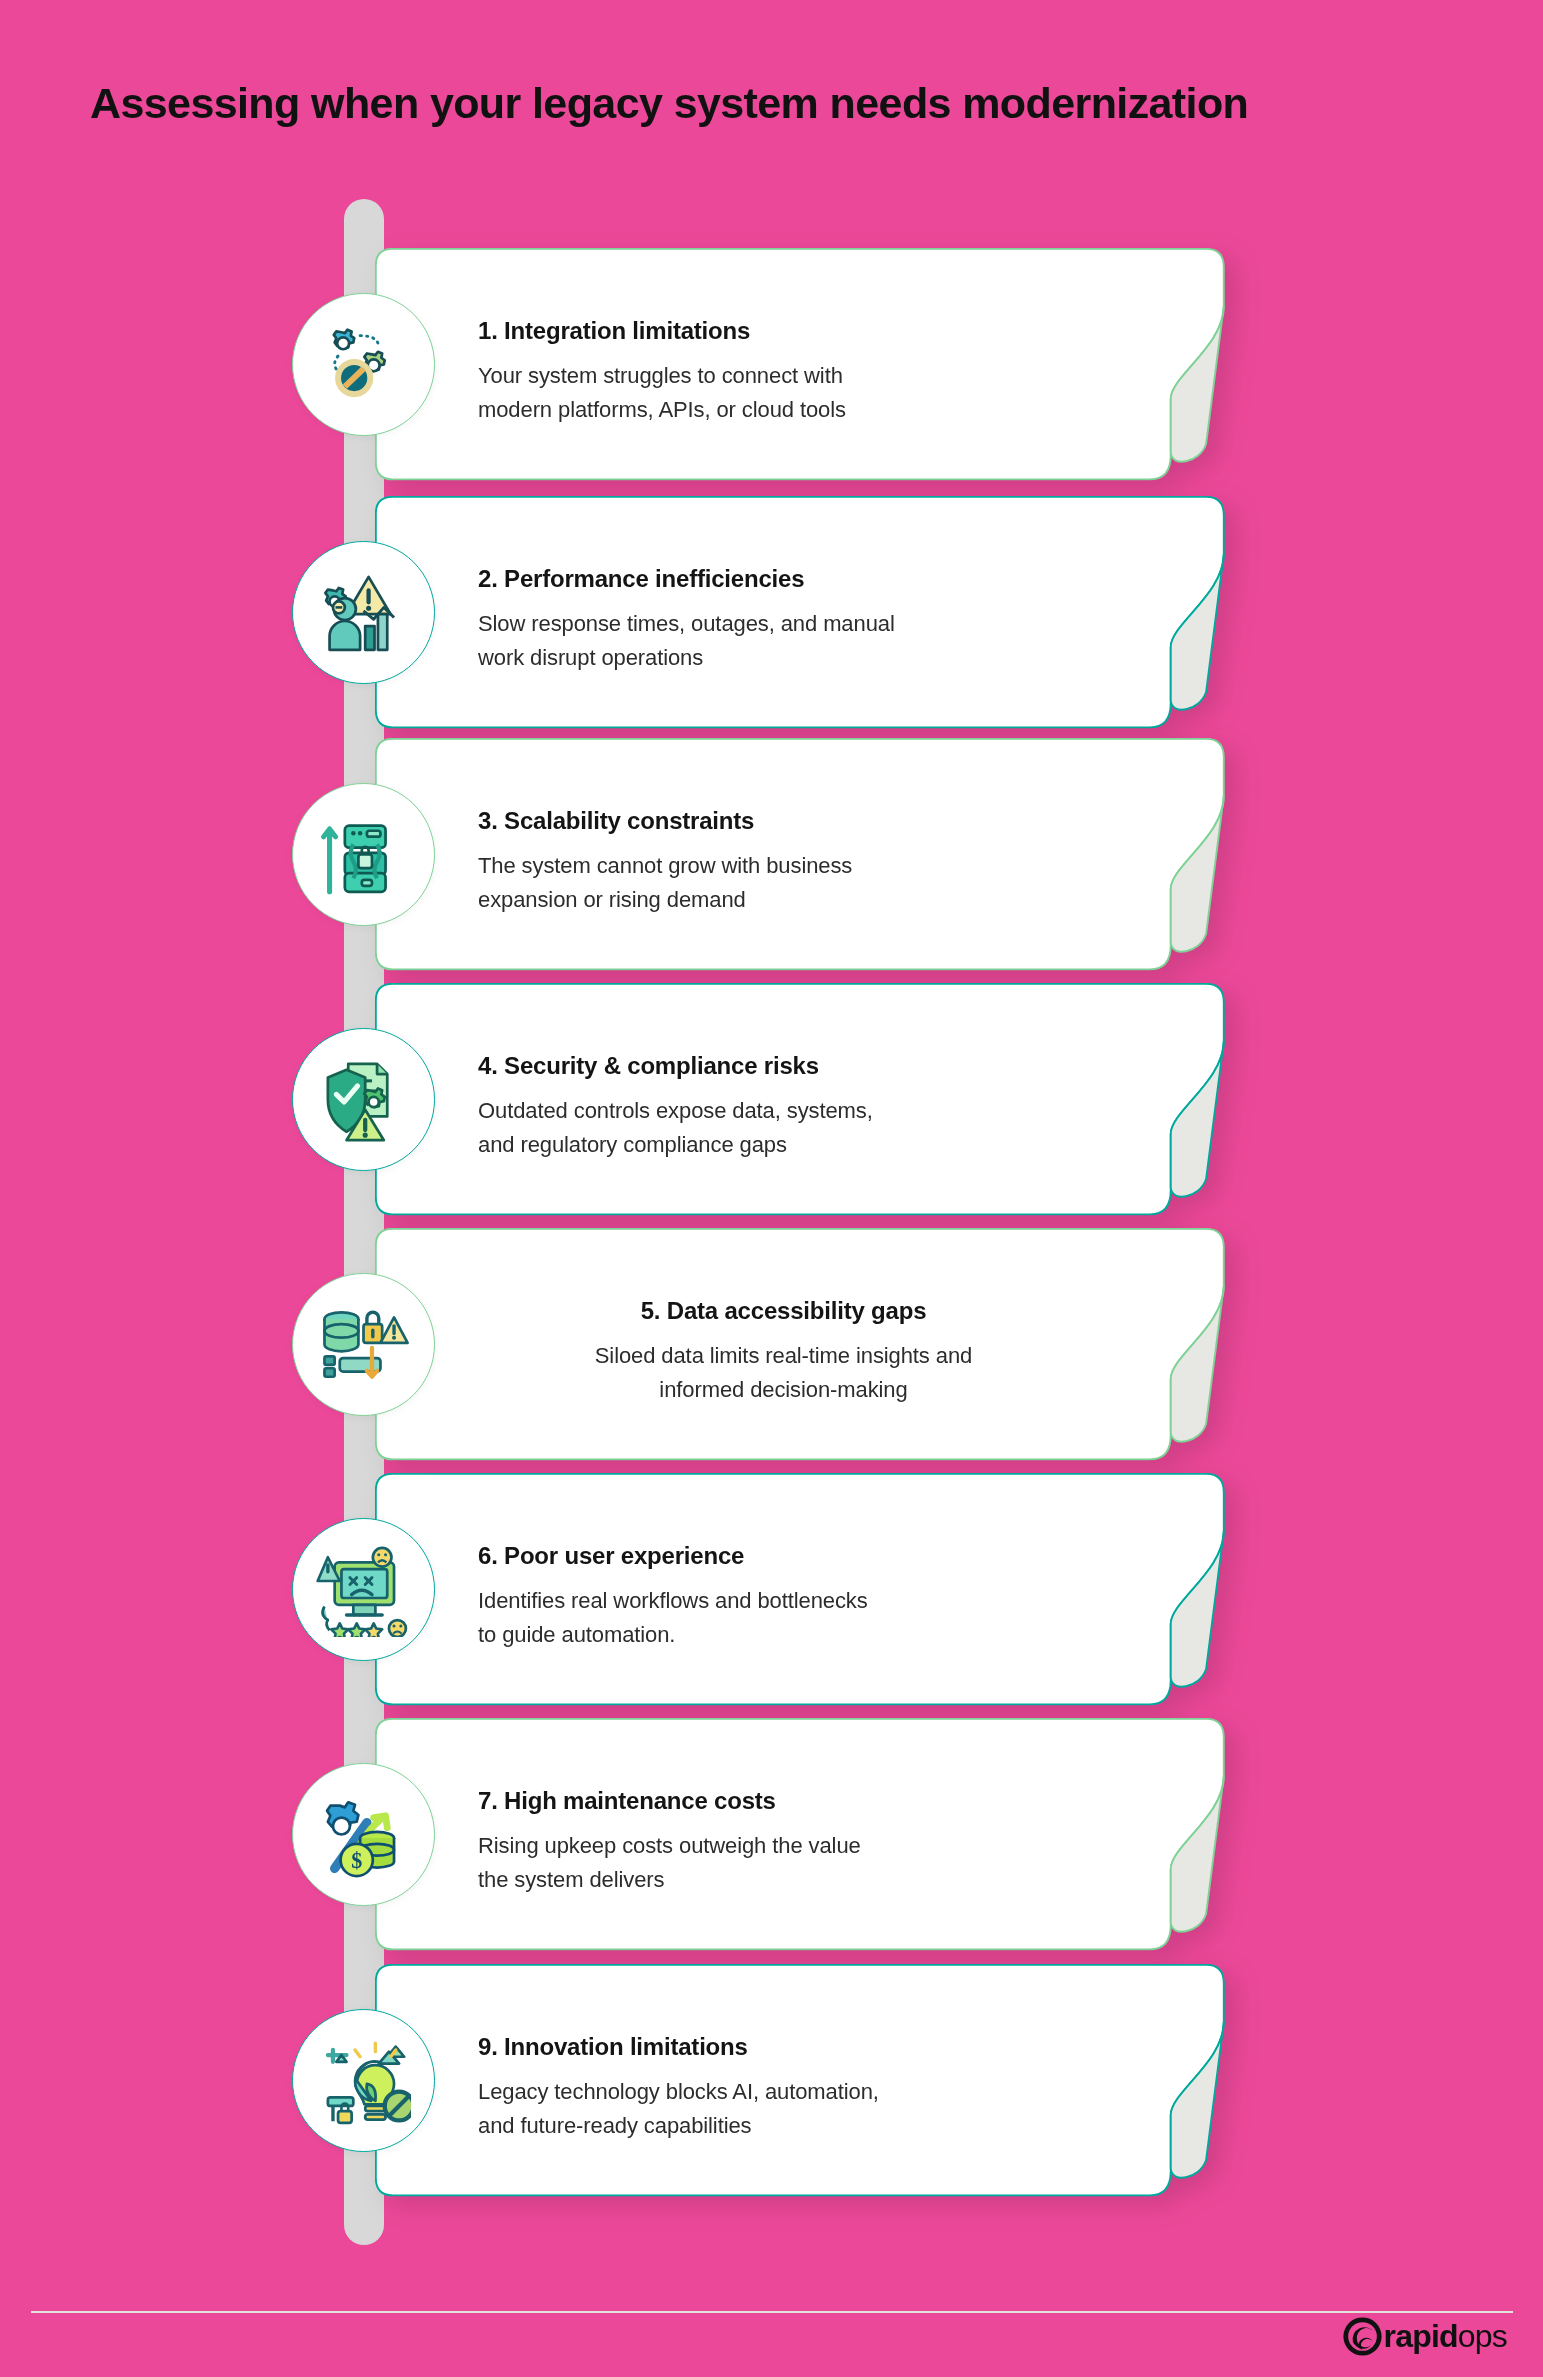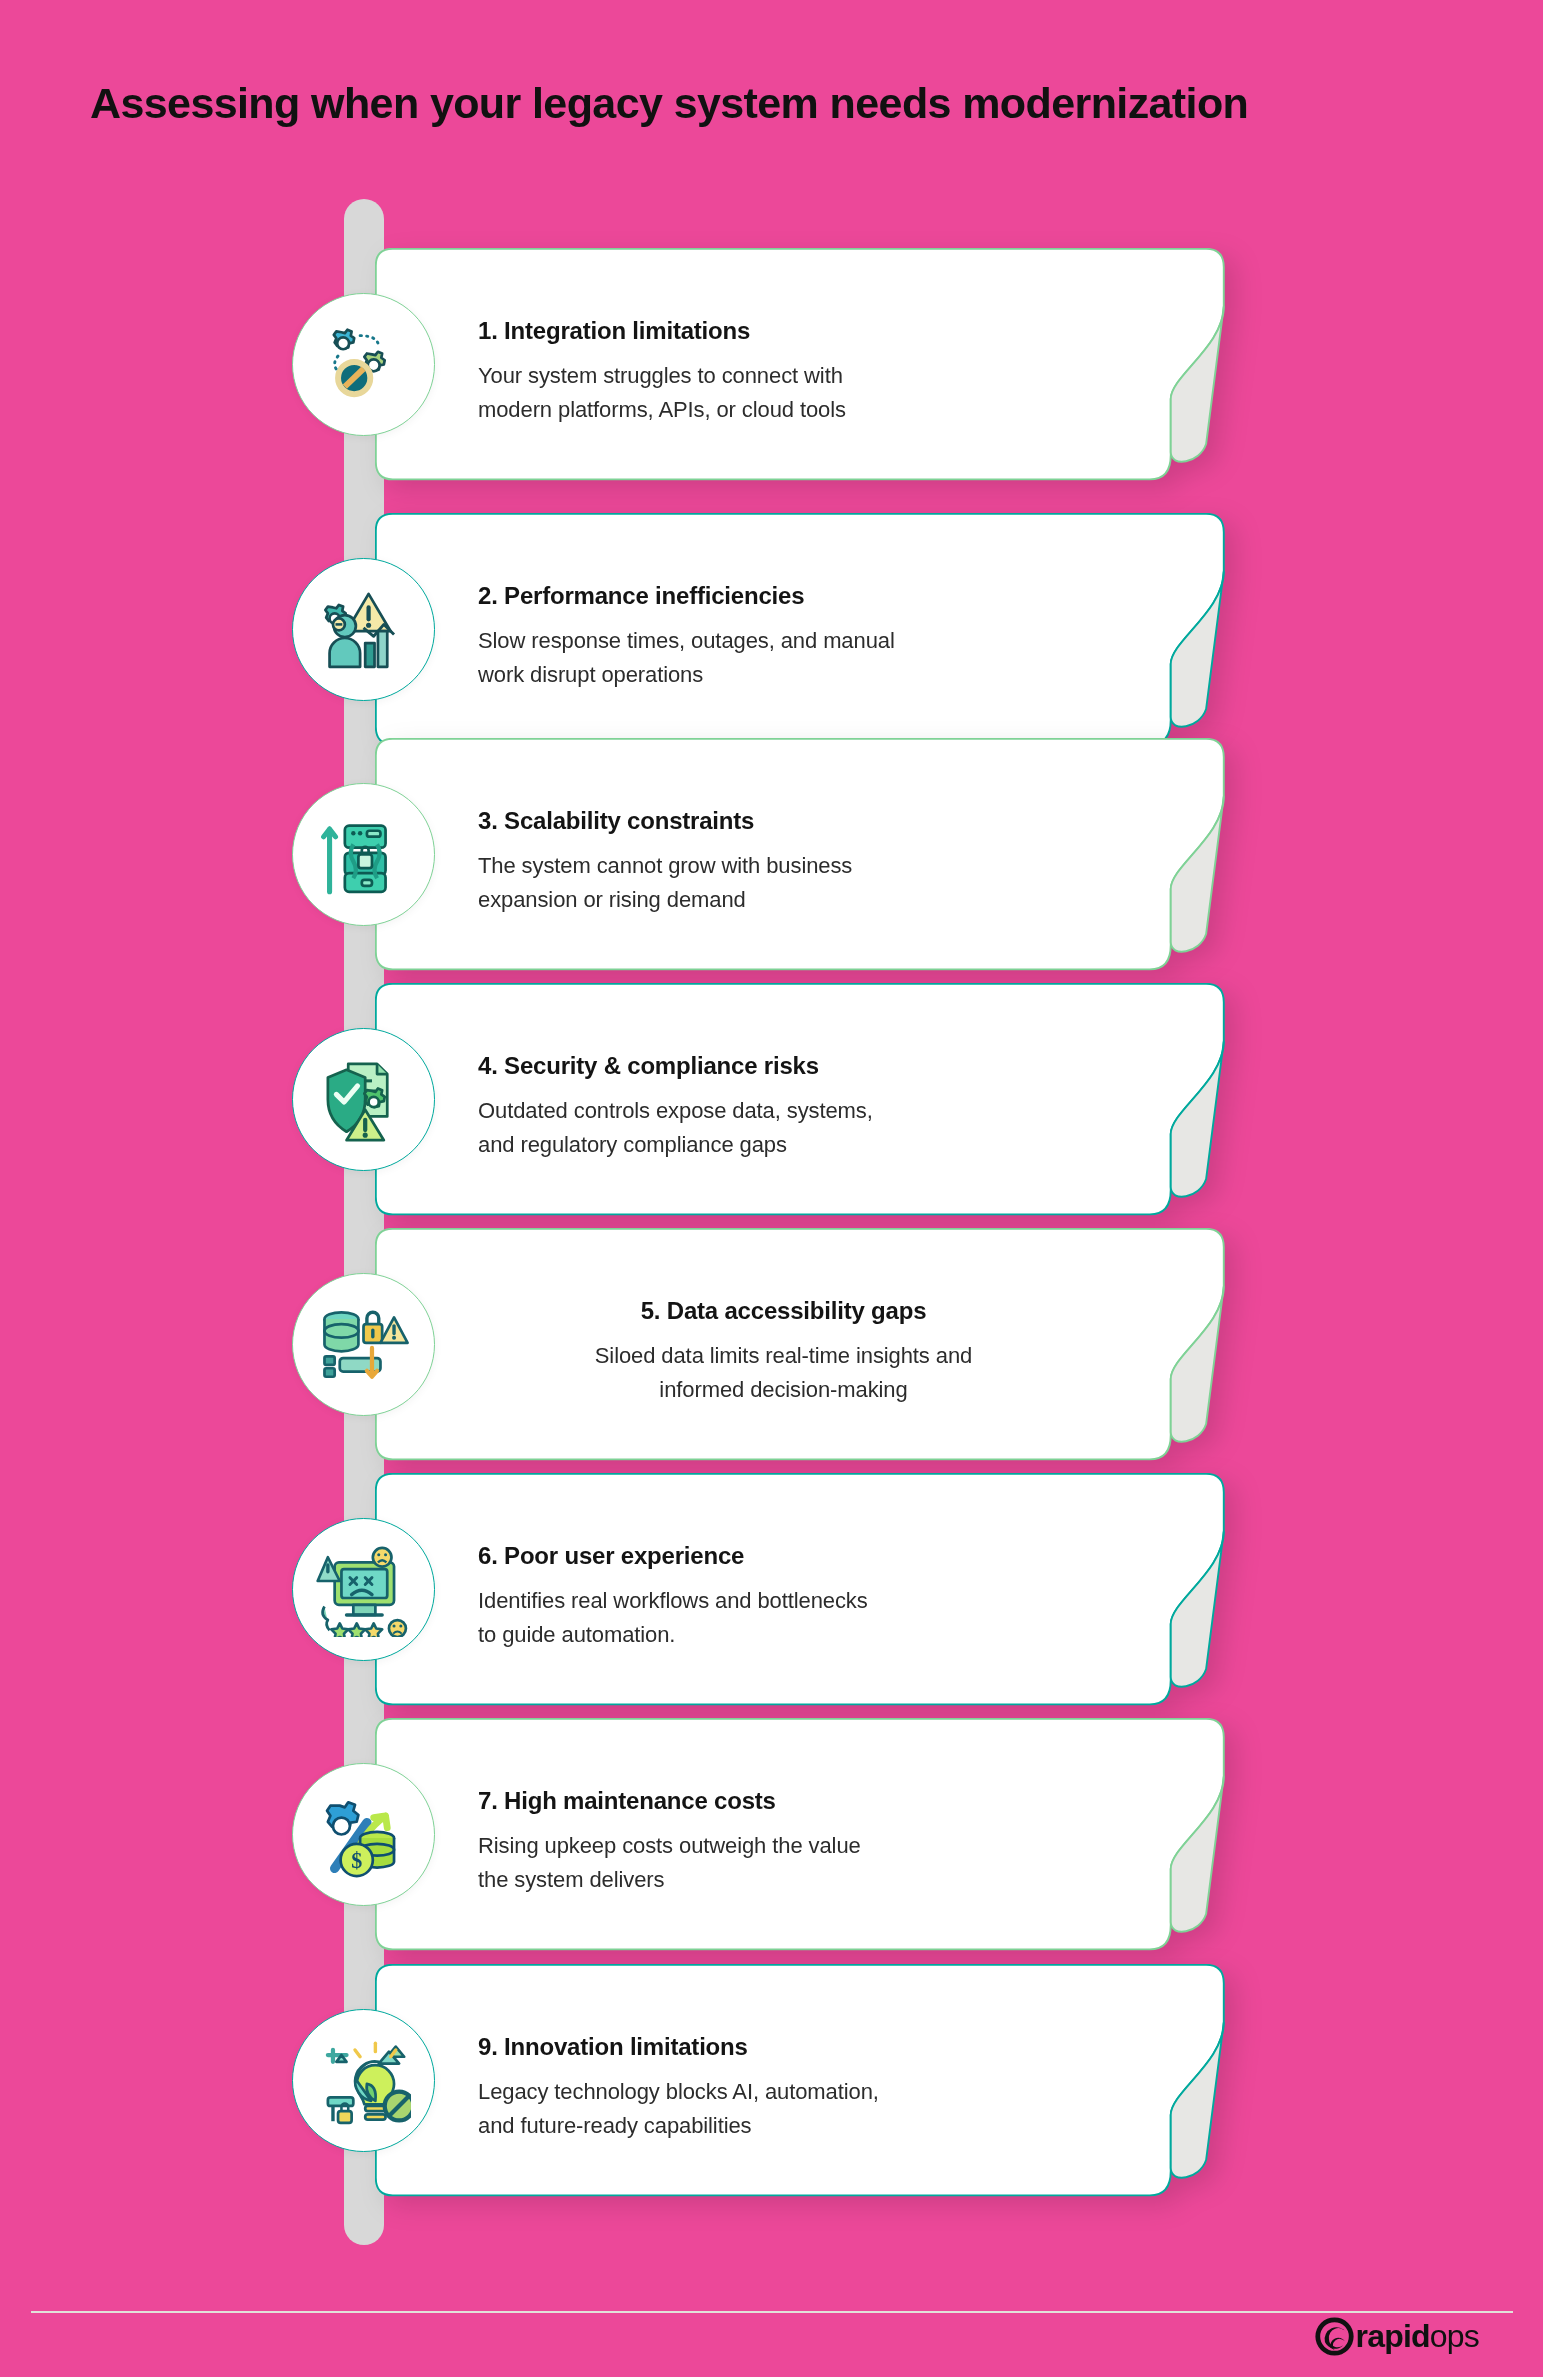"2. Performance inefficiencies" div.row { top: 513px -> 496px }
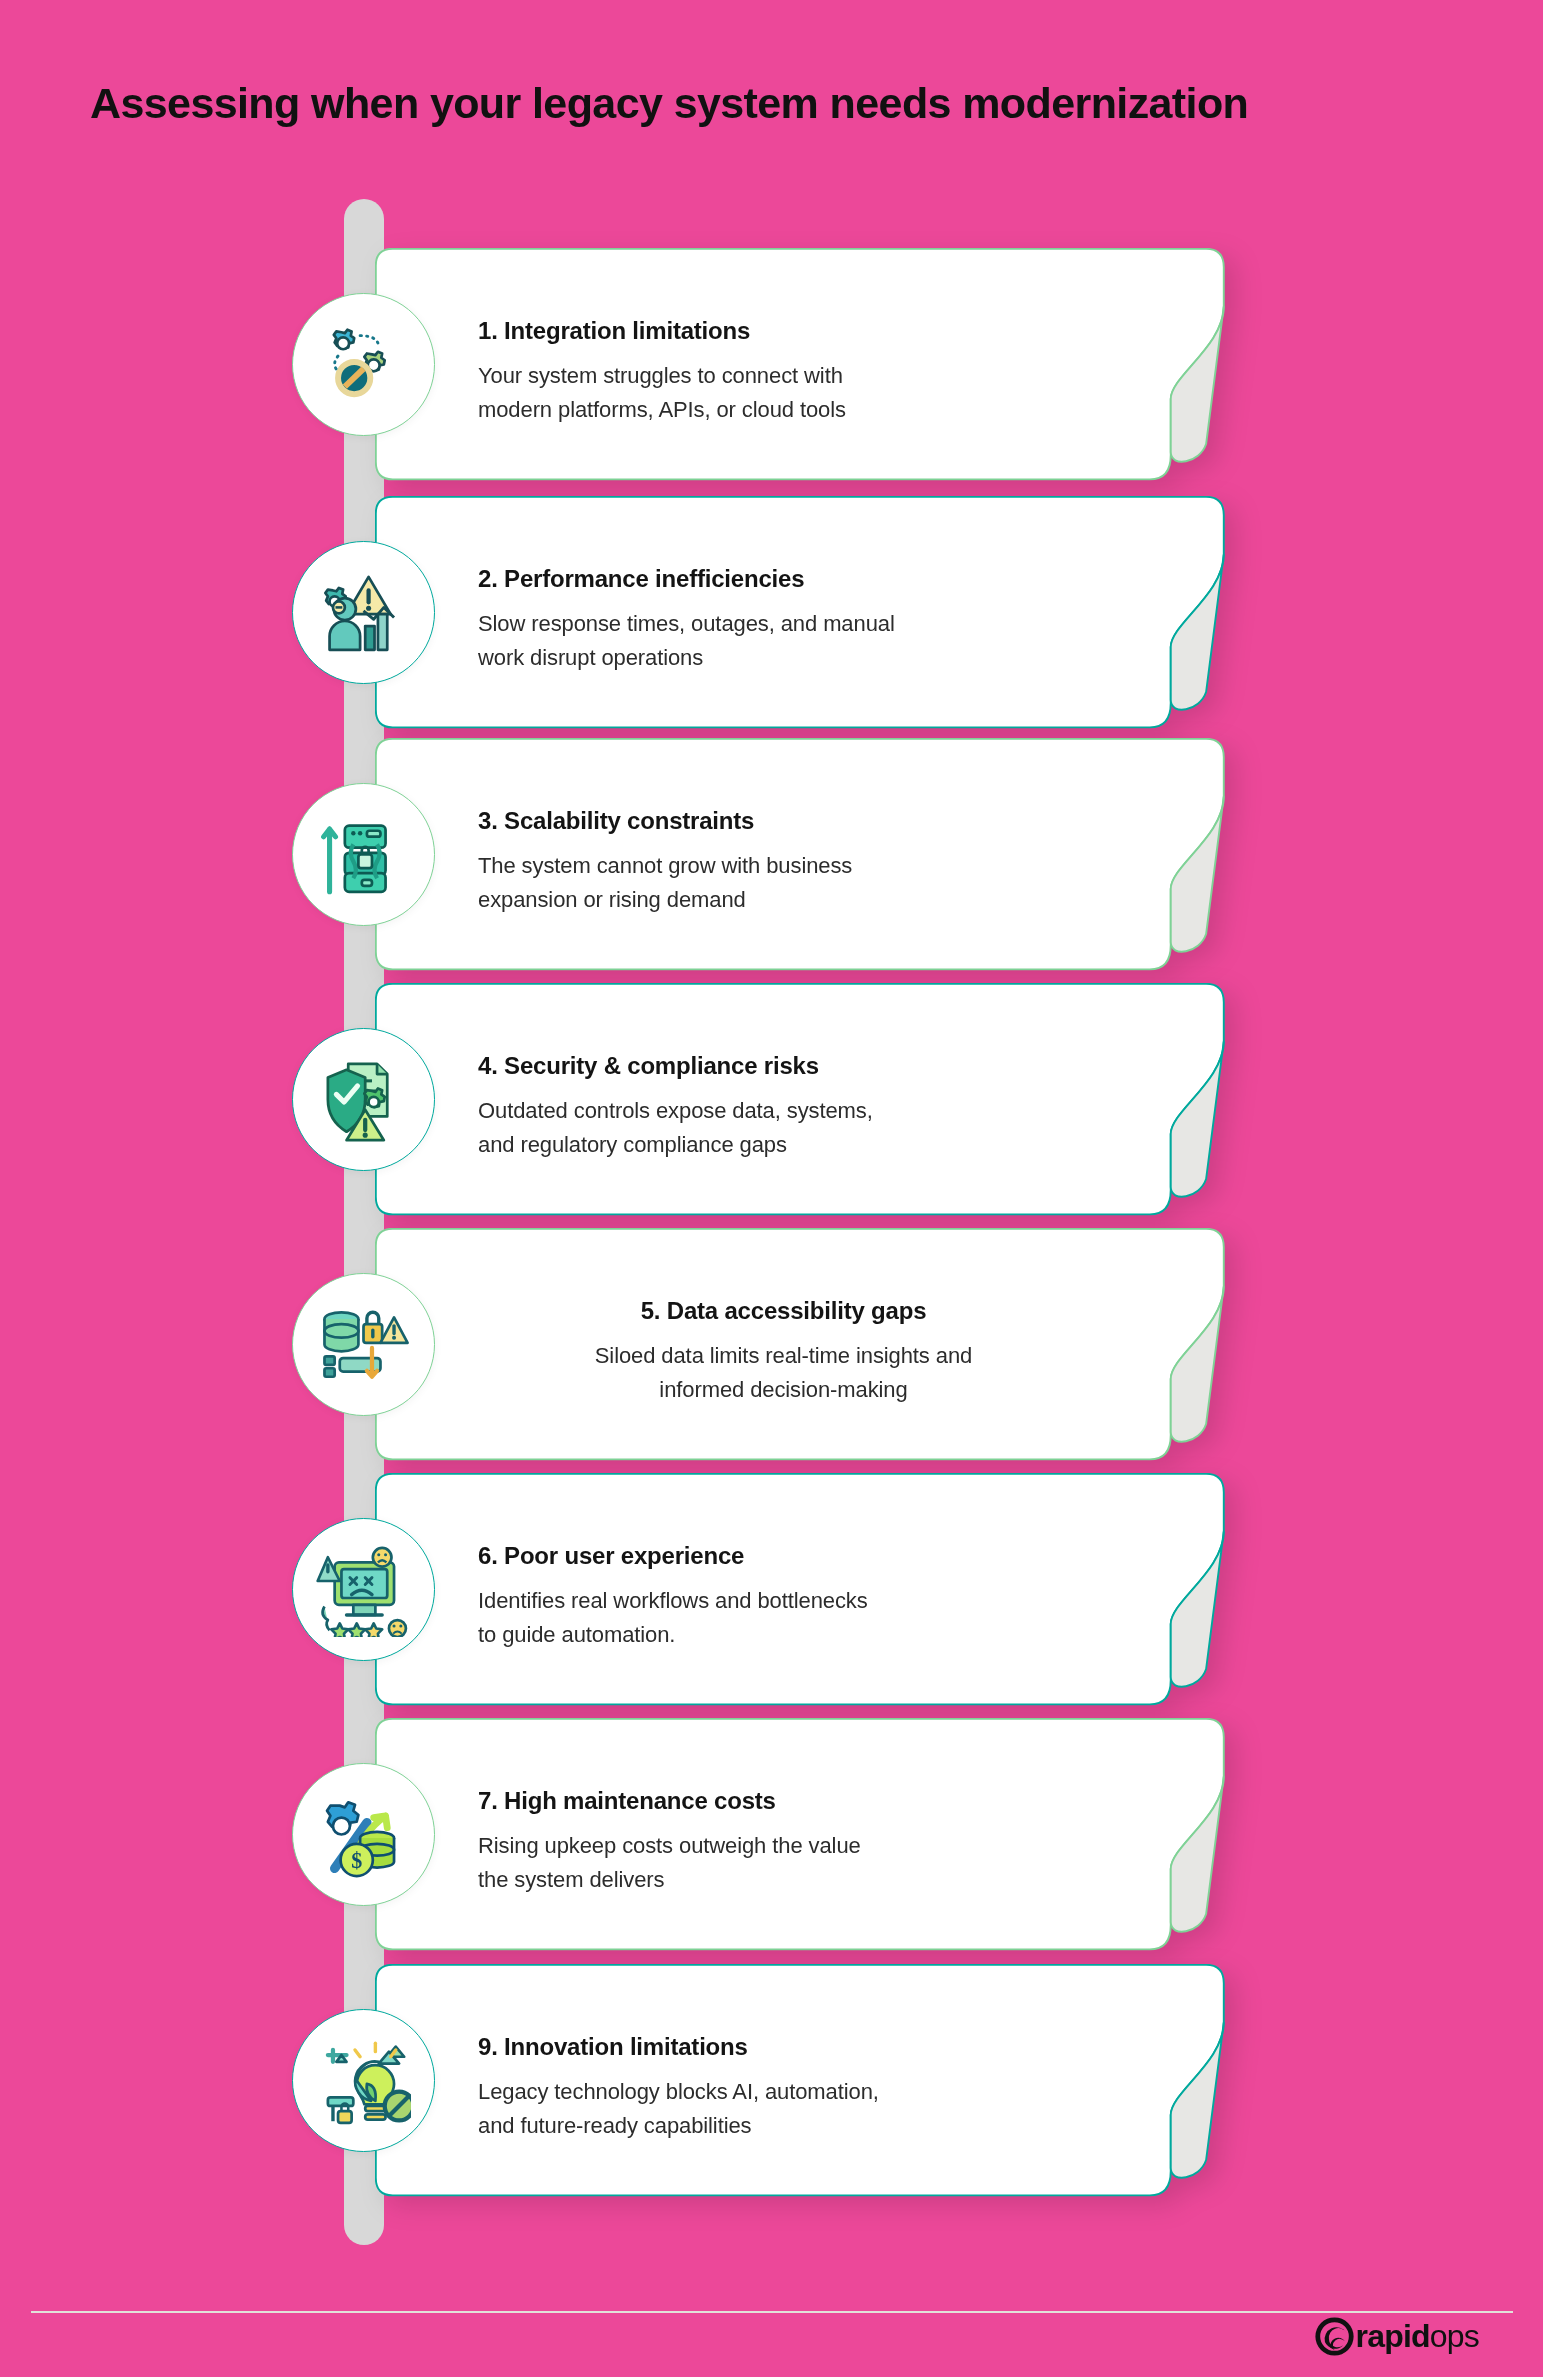"rapidops" .logo { right: 64px -> 36px }
